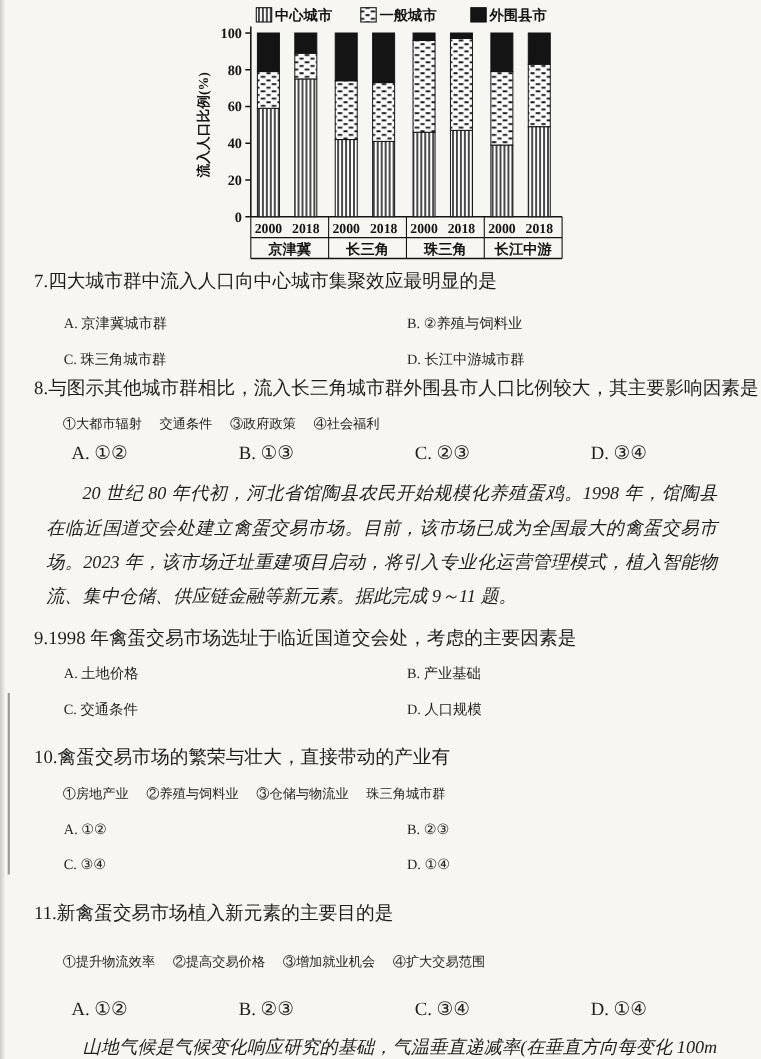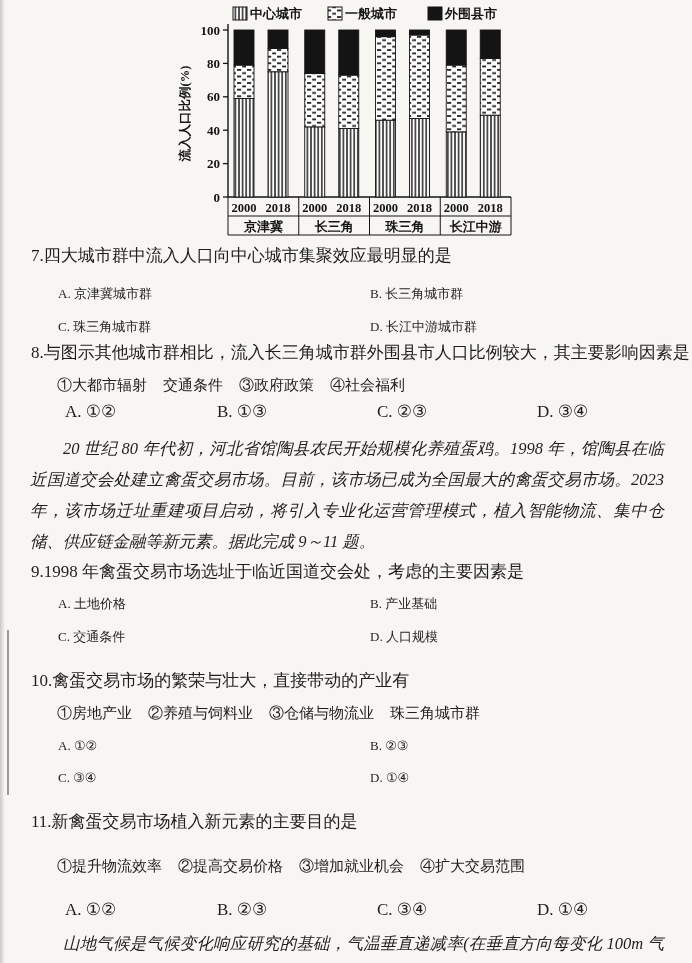"B. 长三角城市群" span { text: 长三角城市群 -> ②养殖与饲料业 }
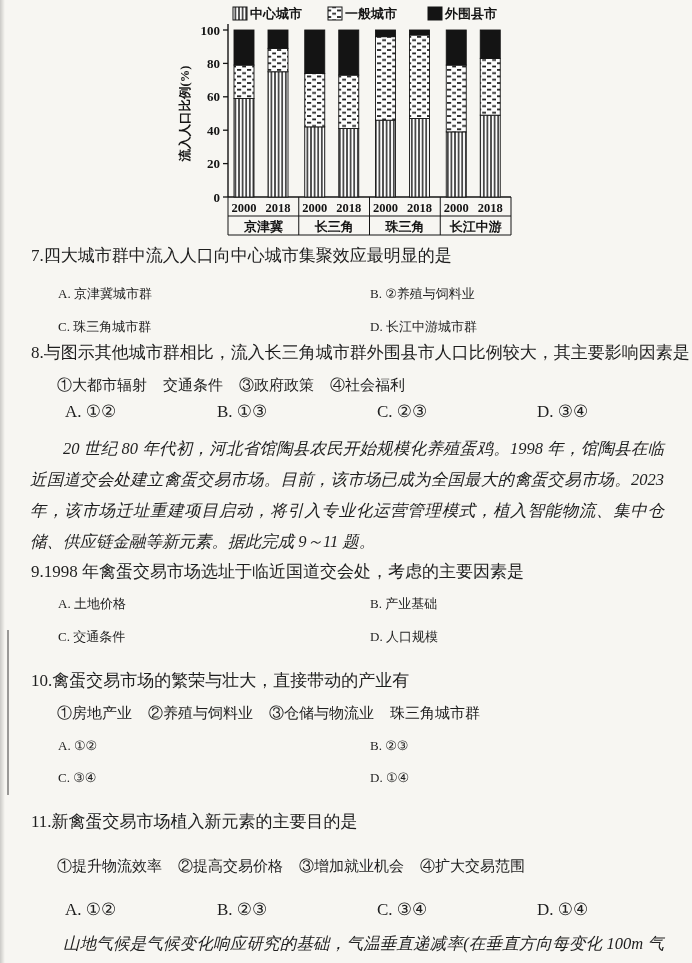"①大都市辐射" .subs { font-size: 15px -> 12px }
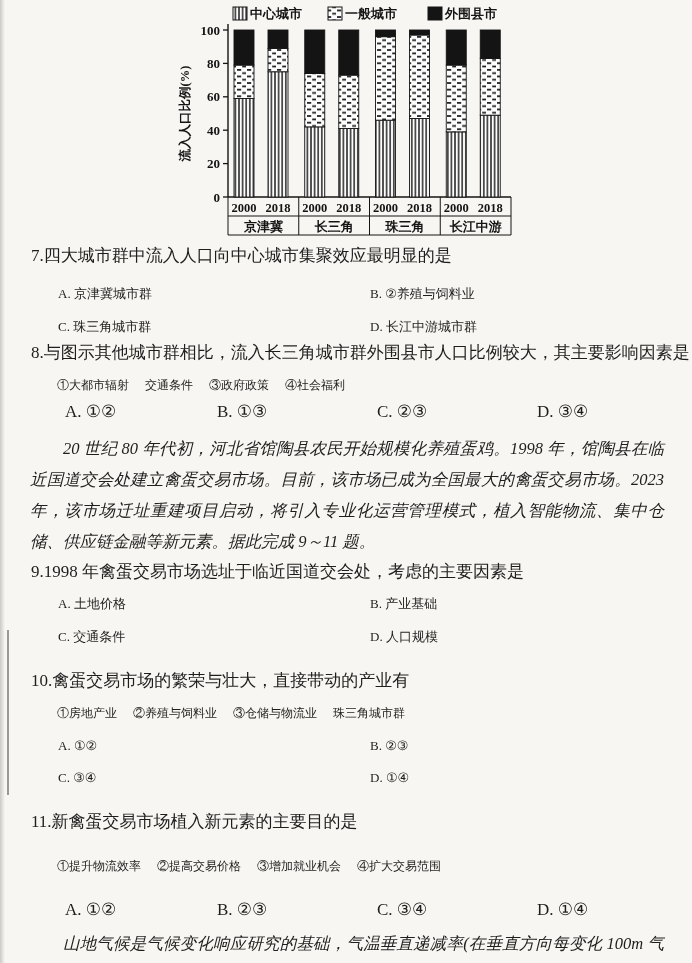"20 世纪 80 年代初，河北省馆陶县农民开始规模化养殖蛋鸡。1998" .passage { margin: 0 -> 12px }
